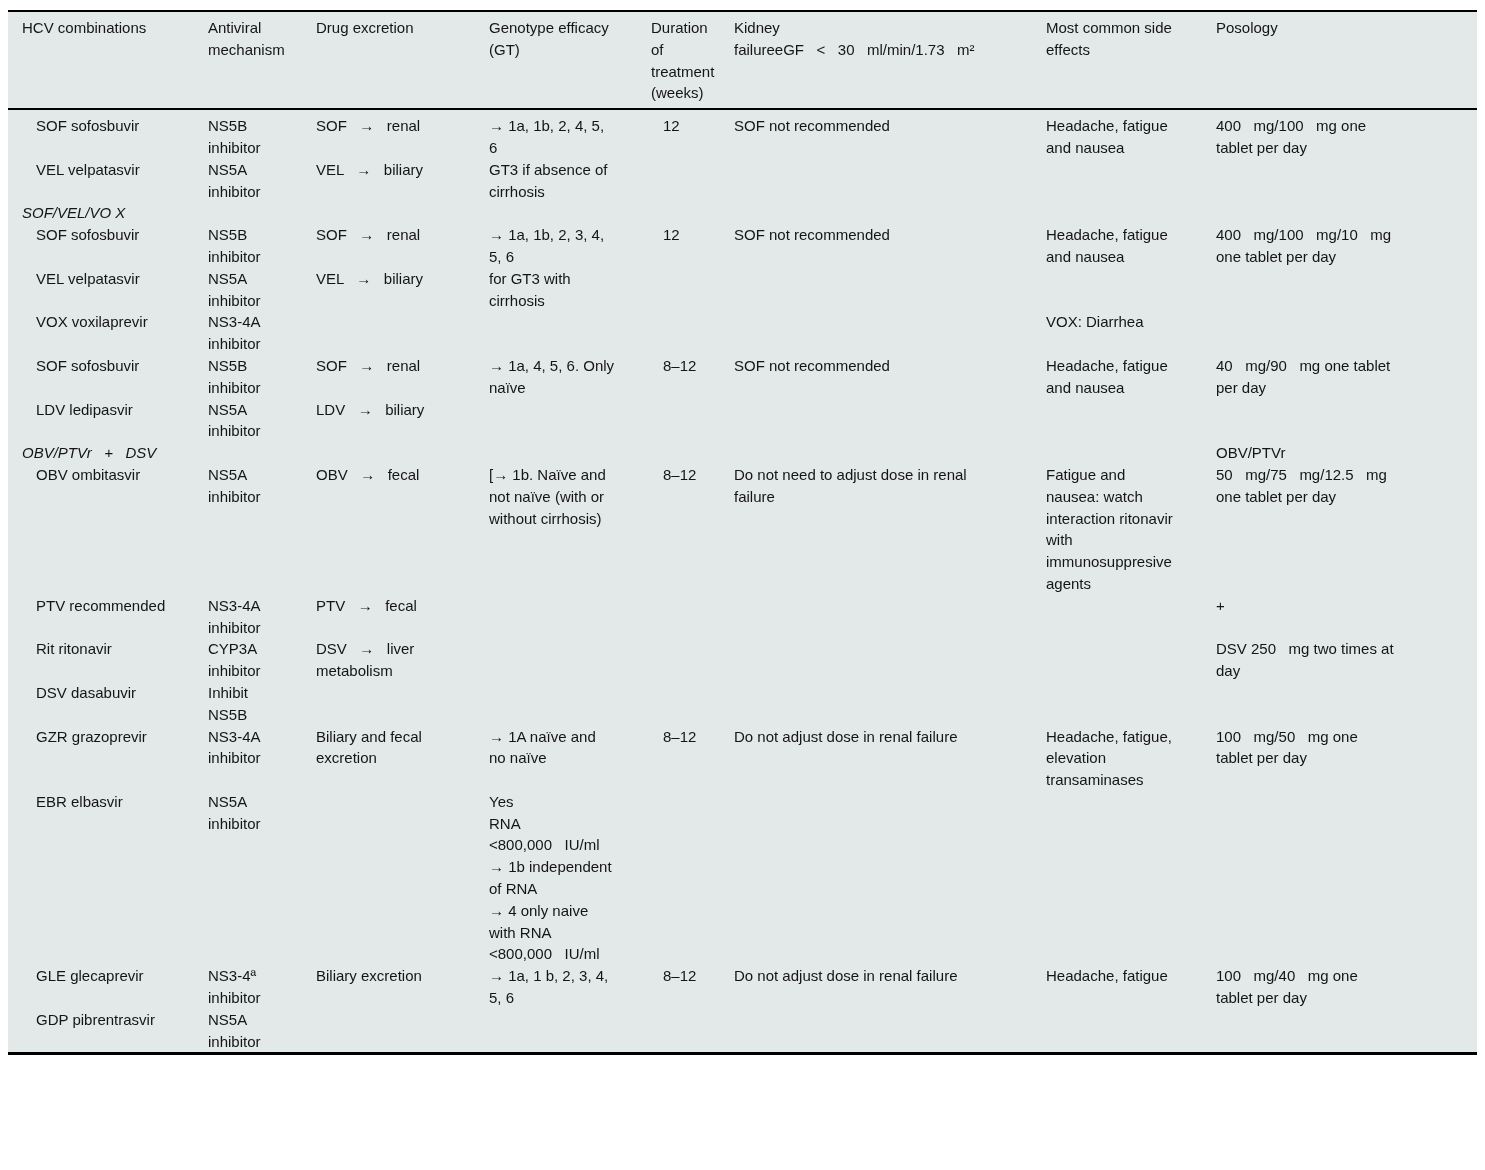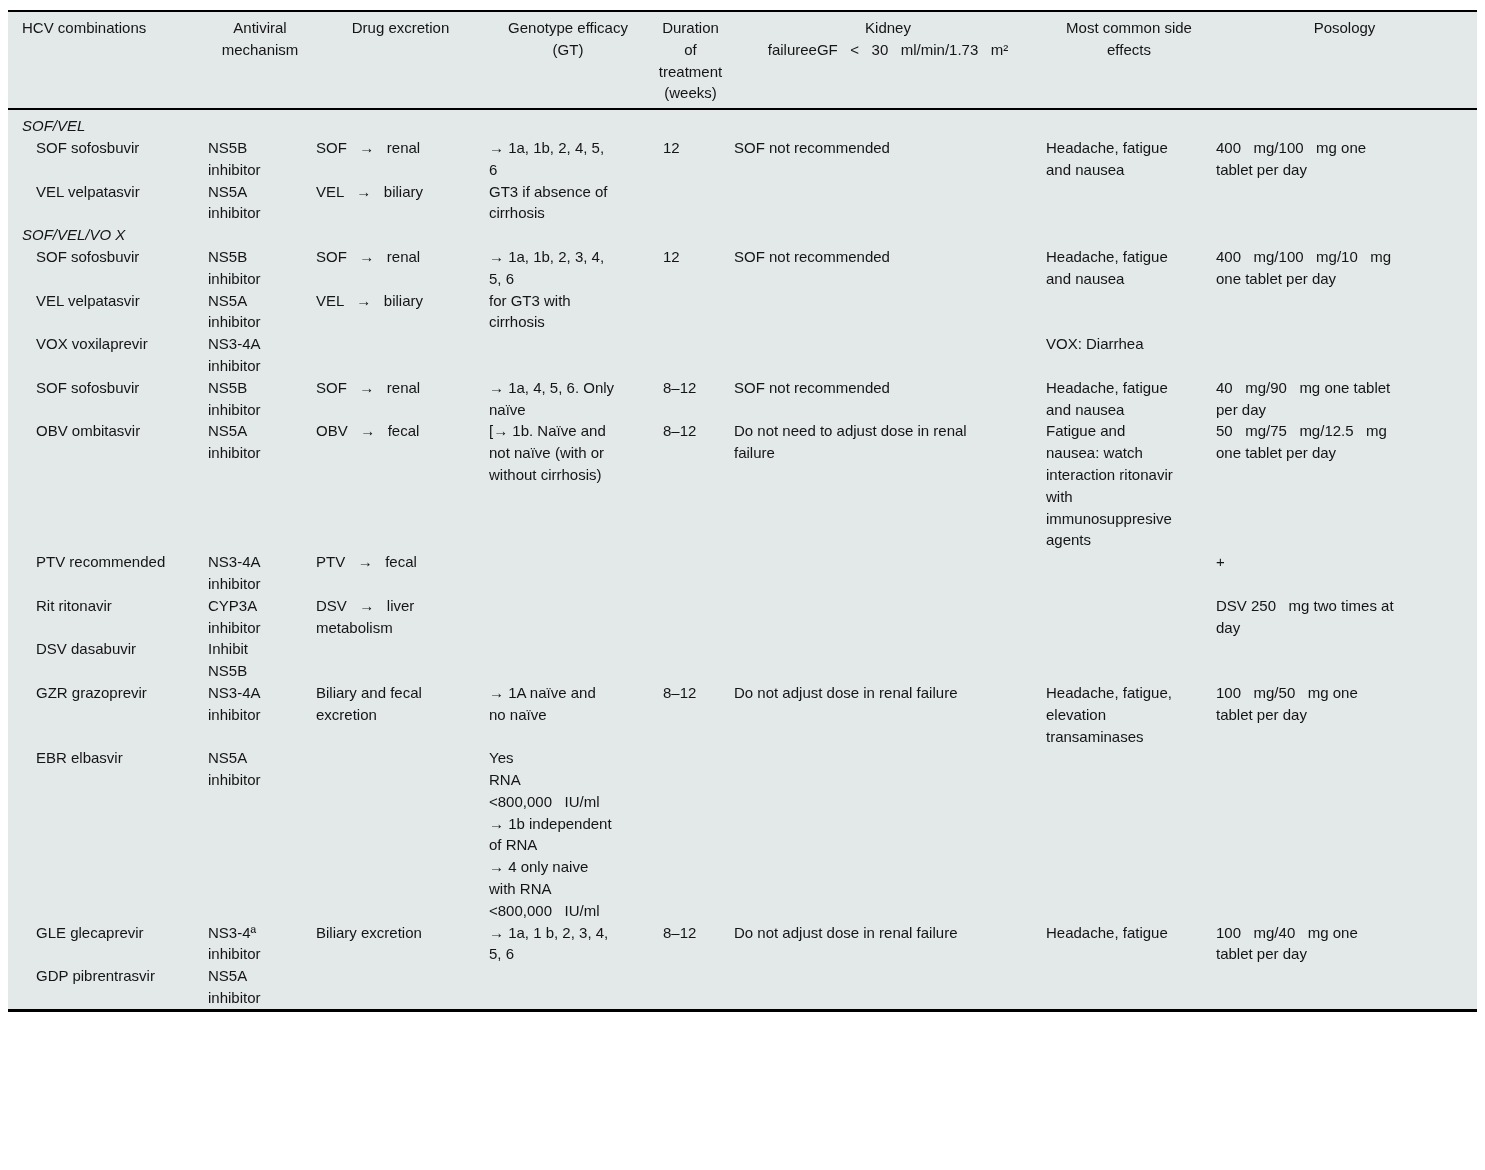"Antiviral" thead th { text-align: center -> left }
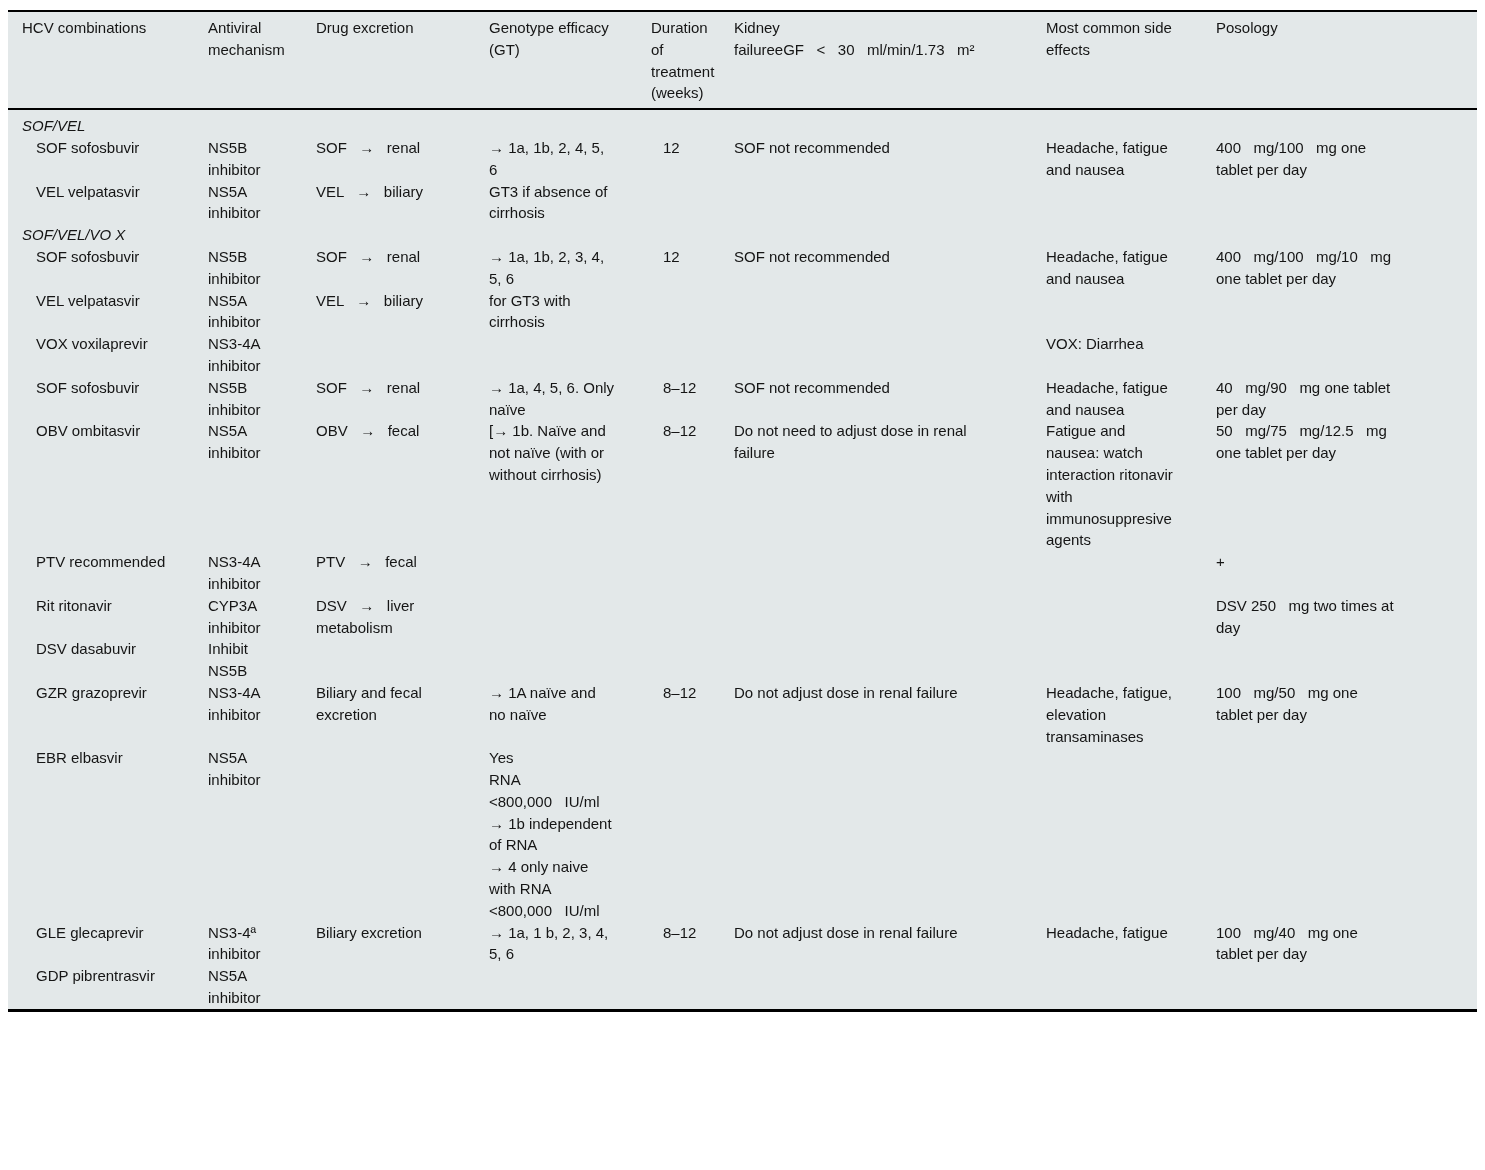"SOF/VEL" tr.group { html: <tr> <td>SOF/VEL</td> <td></td> <td></td> <td></td> <td></td> <td></td> <td></td> <td></td> </tr> -> none }
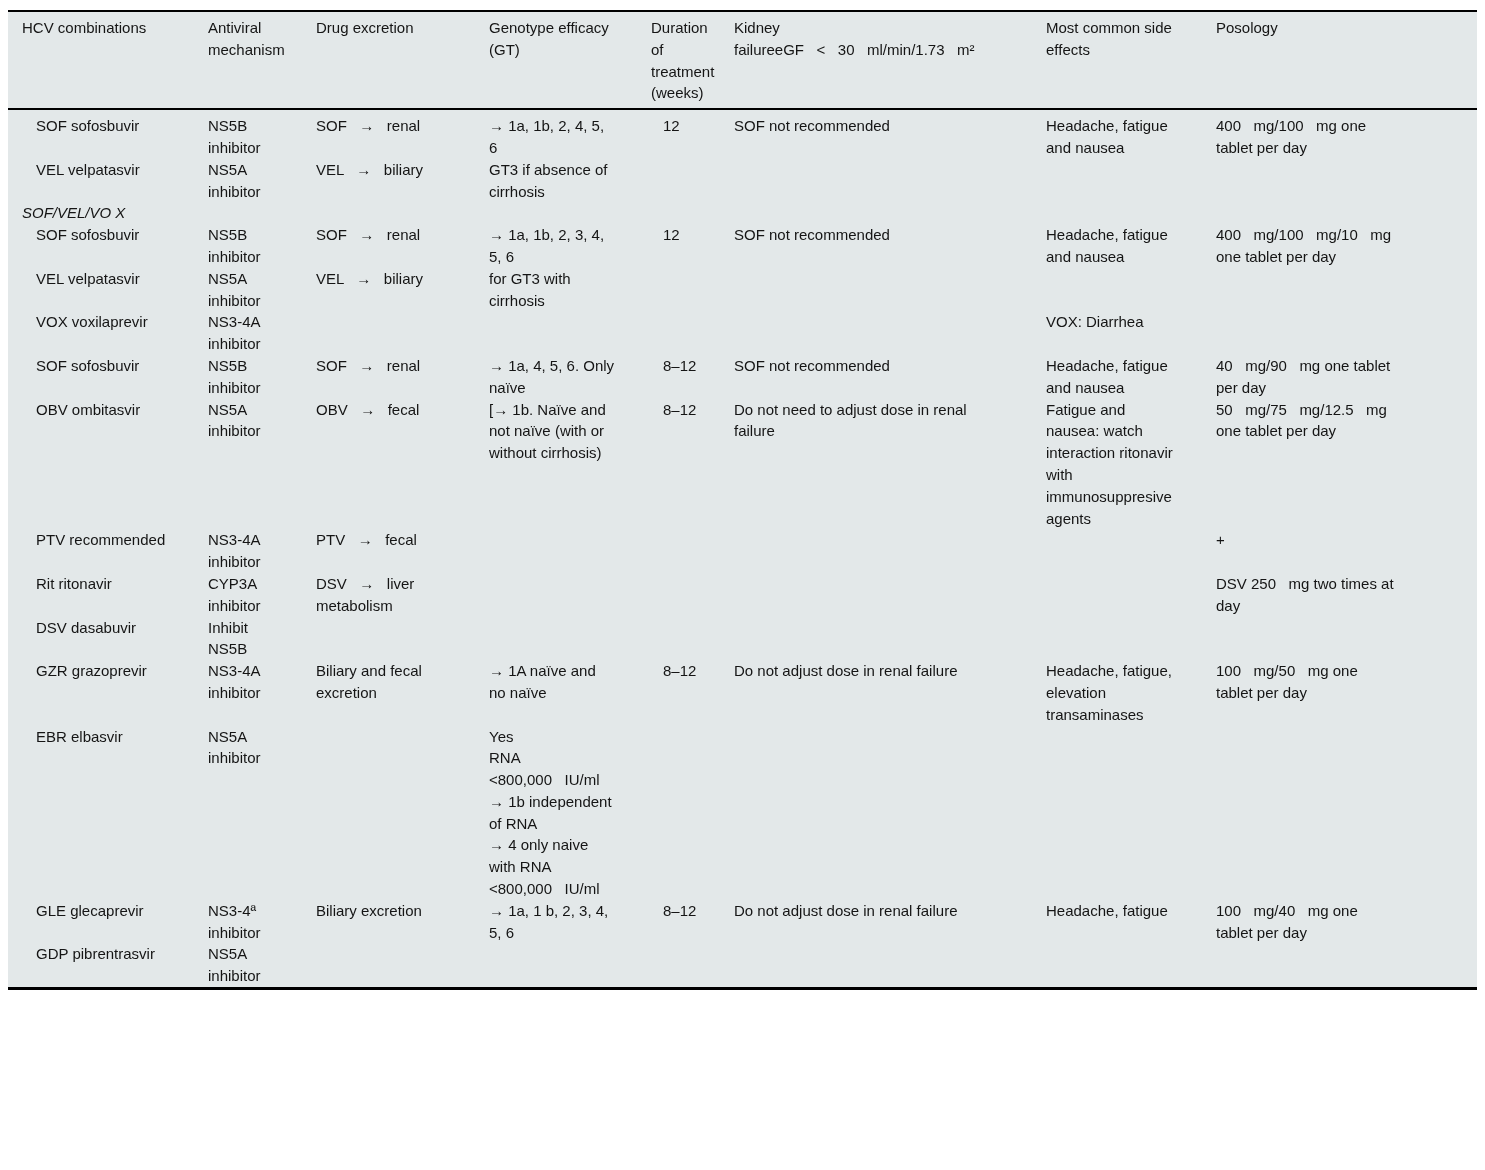"LDV ledipasvir" tr.drug { html: none -> <tr> <td>LDV ledipasvir</td> <td>NS5A inhibitor</td> <td>LDV → biliary</td> <td></td> <td></td> <td></td> <td></td> <td></td> </tr> }
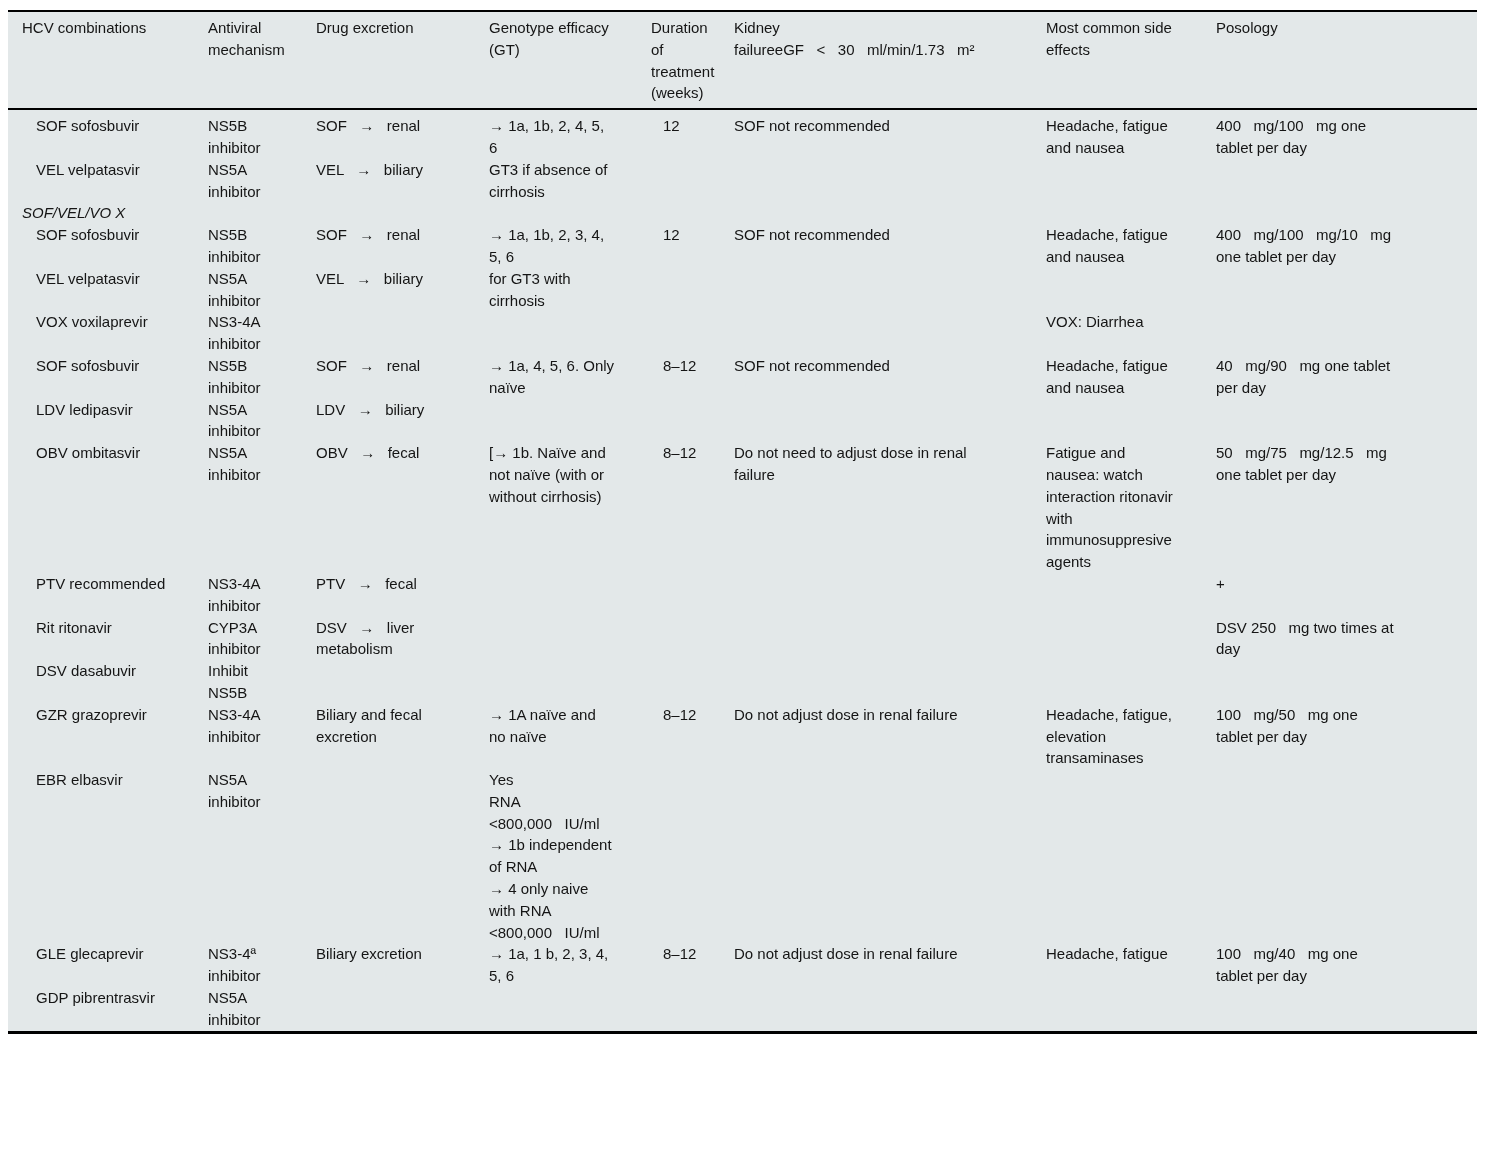"OBV/PTVr + DSV" tr.group { html: none -> <tr> <td>OBV/PTVr + DSV</td> <td></td> <td></td> <td></td> <td></td> <td></td> <td></td> <td>OBV/PTVr</td> </tr> }
